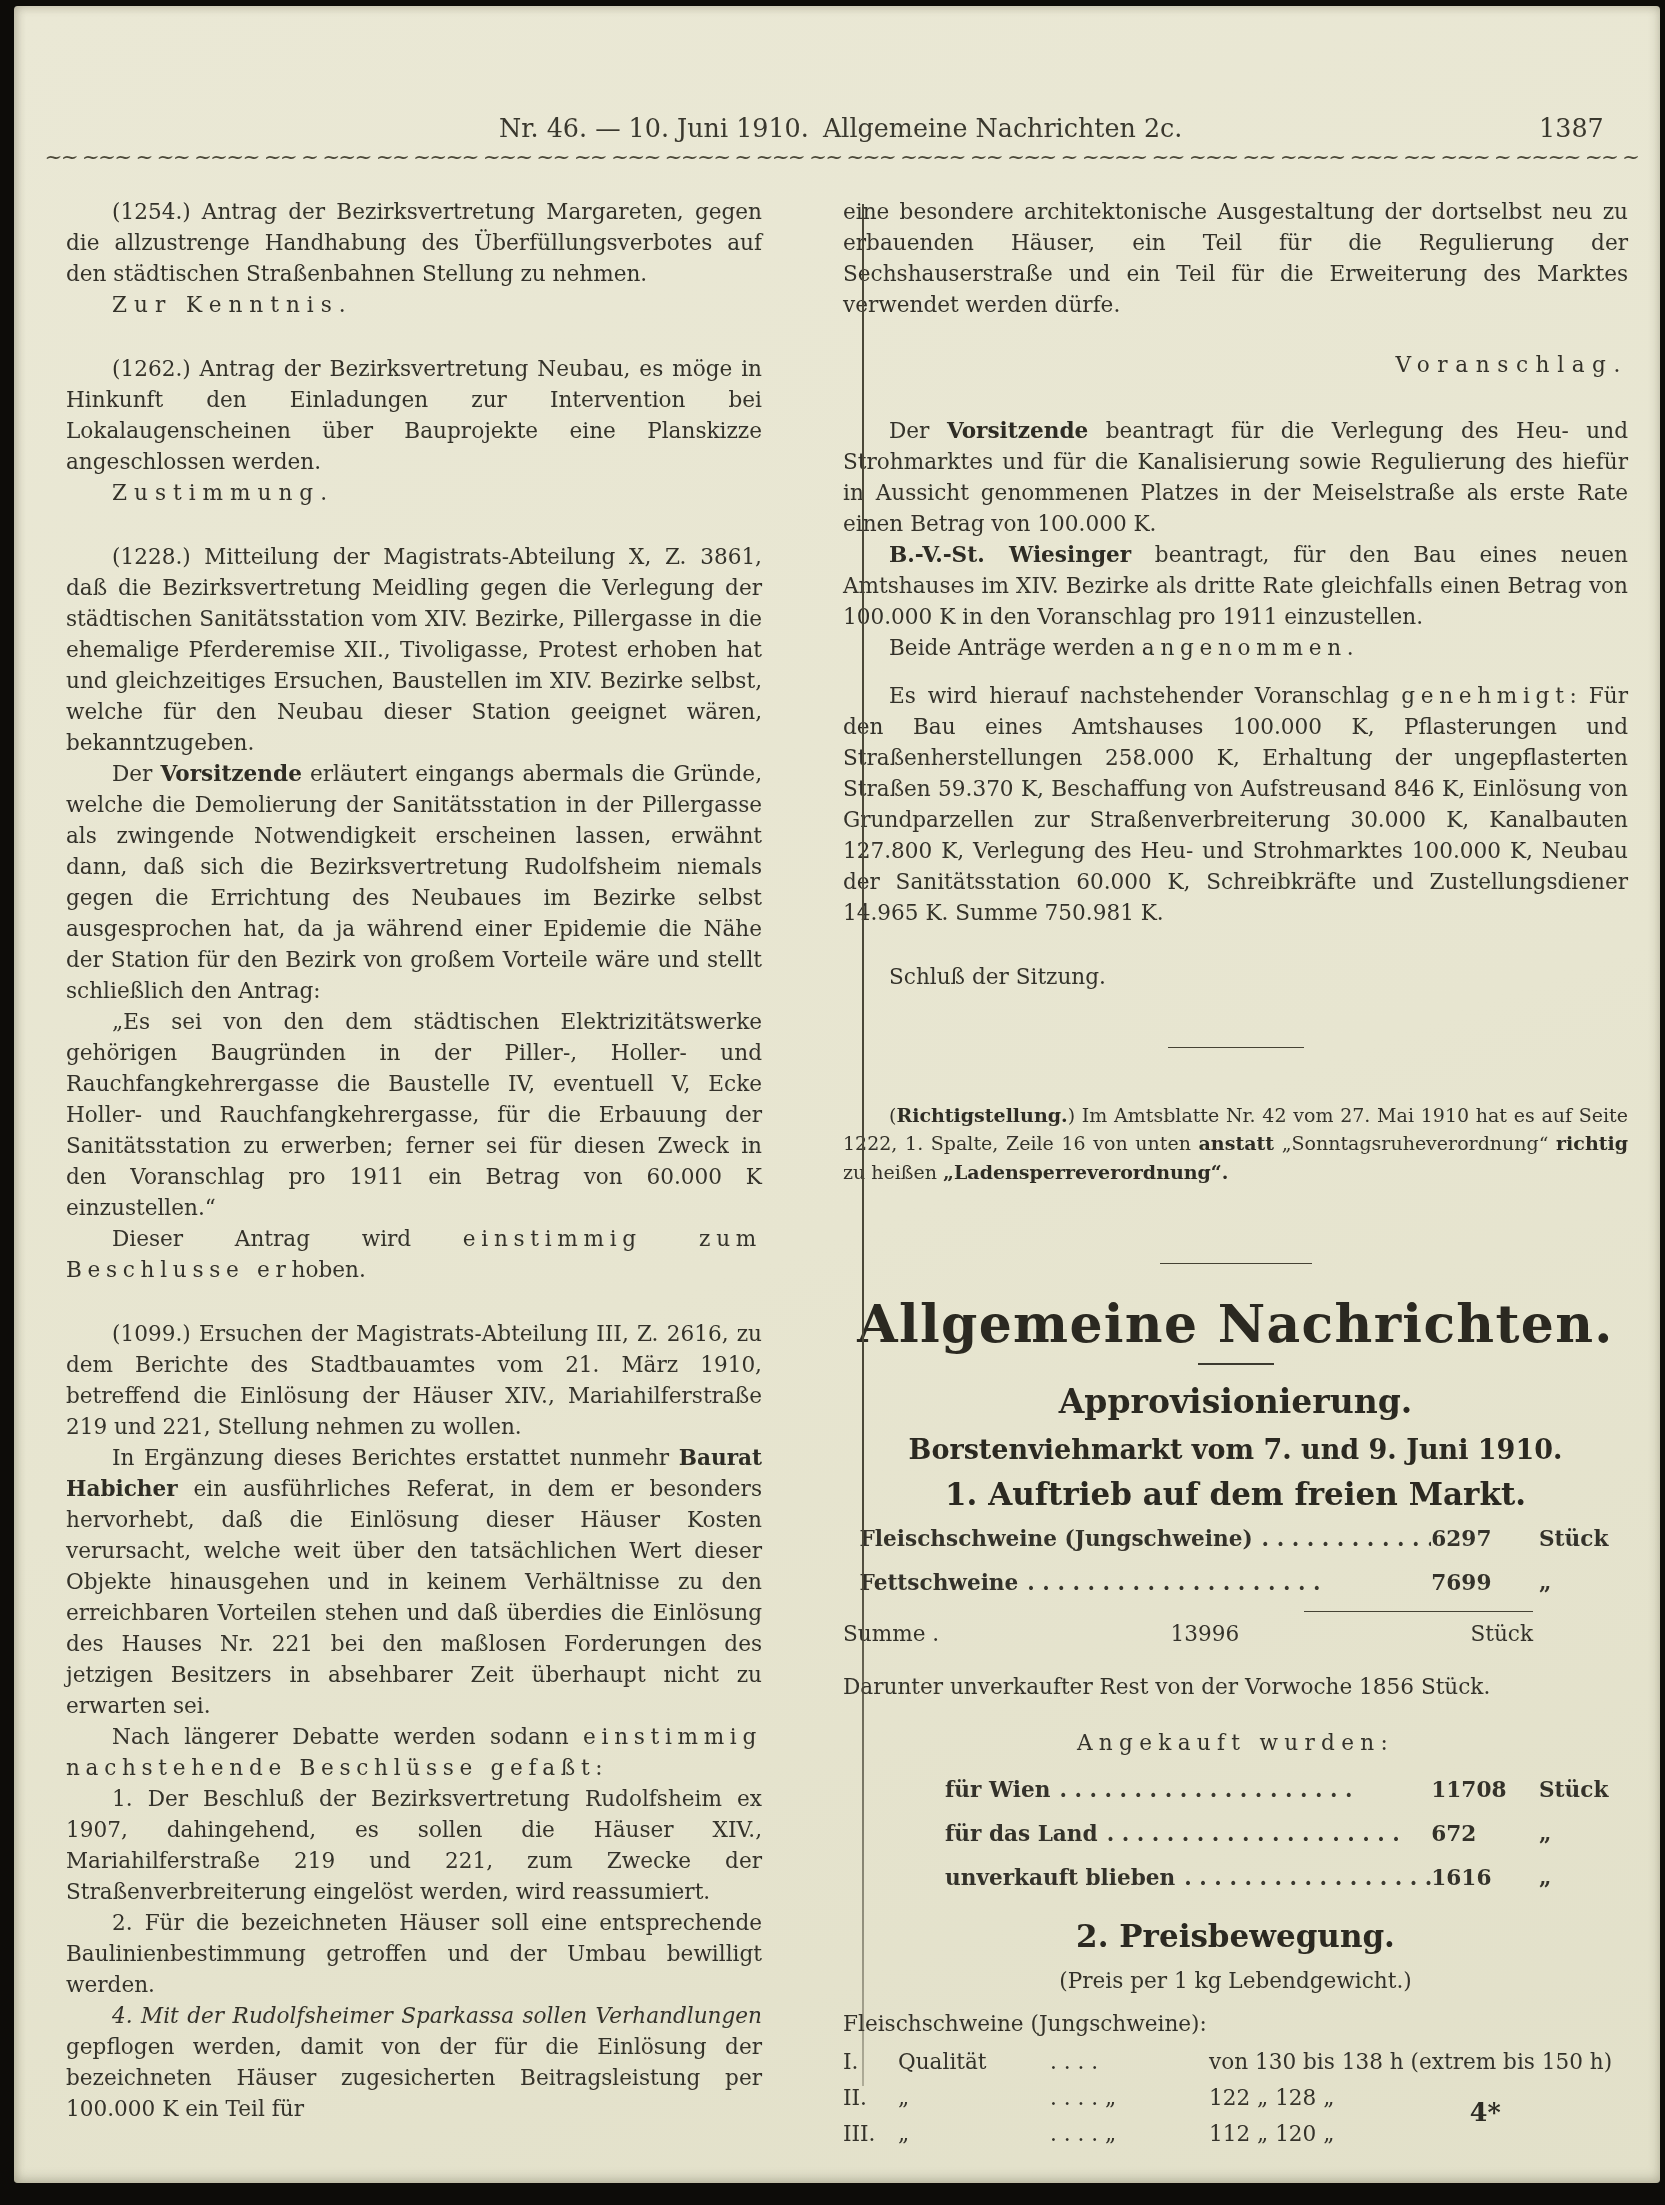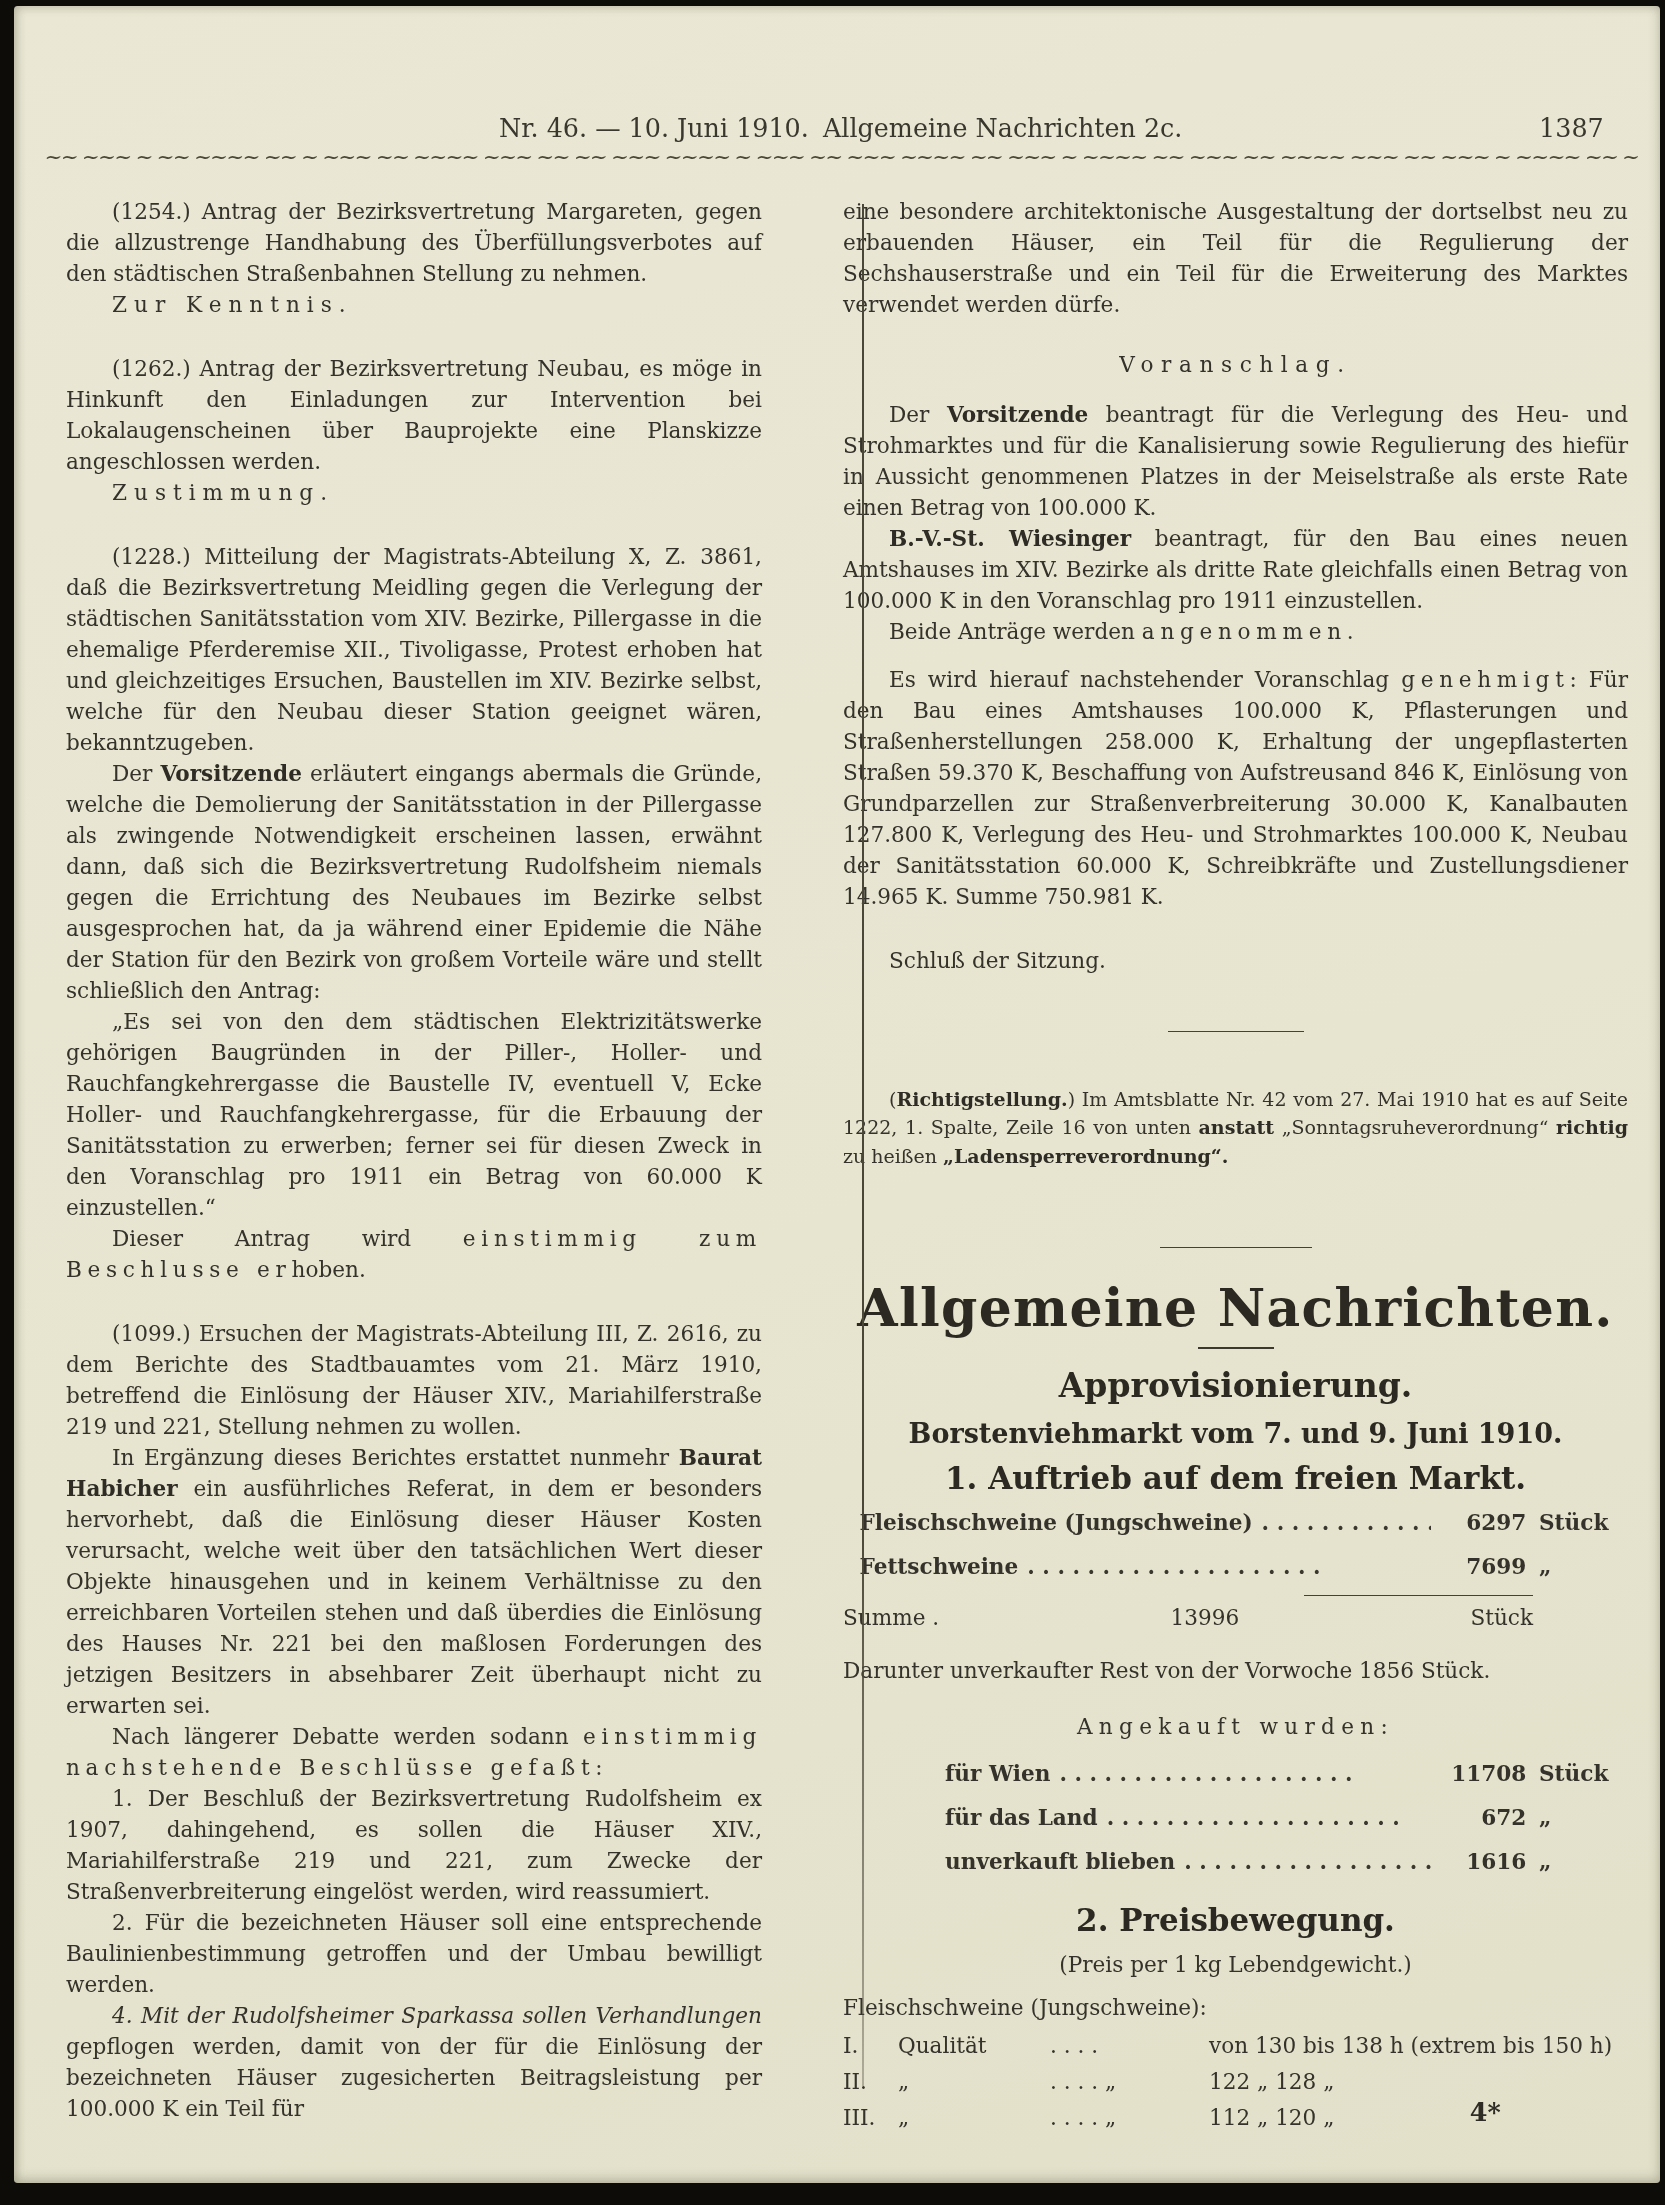"Voranschlag." .h-voranschlag { margin: 29px 0 19px -> 29px 0 35px; text-align: none -> right }
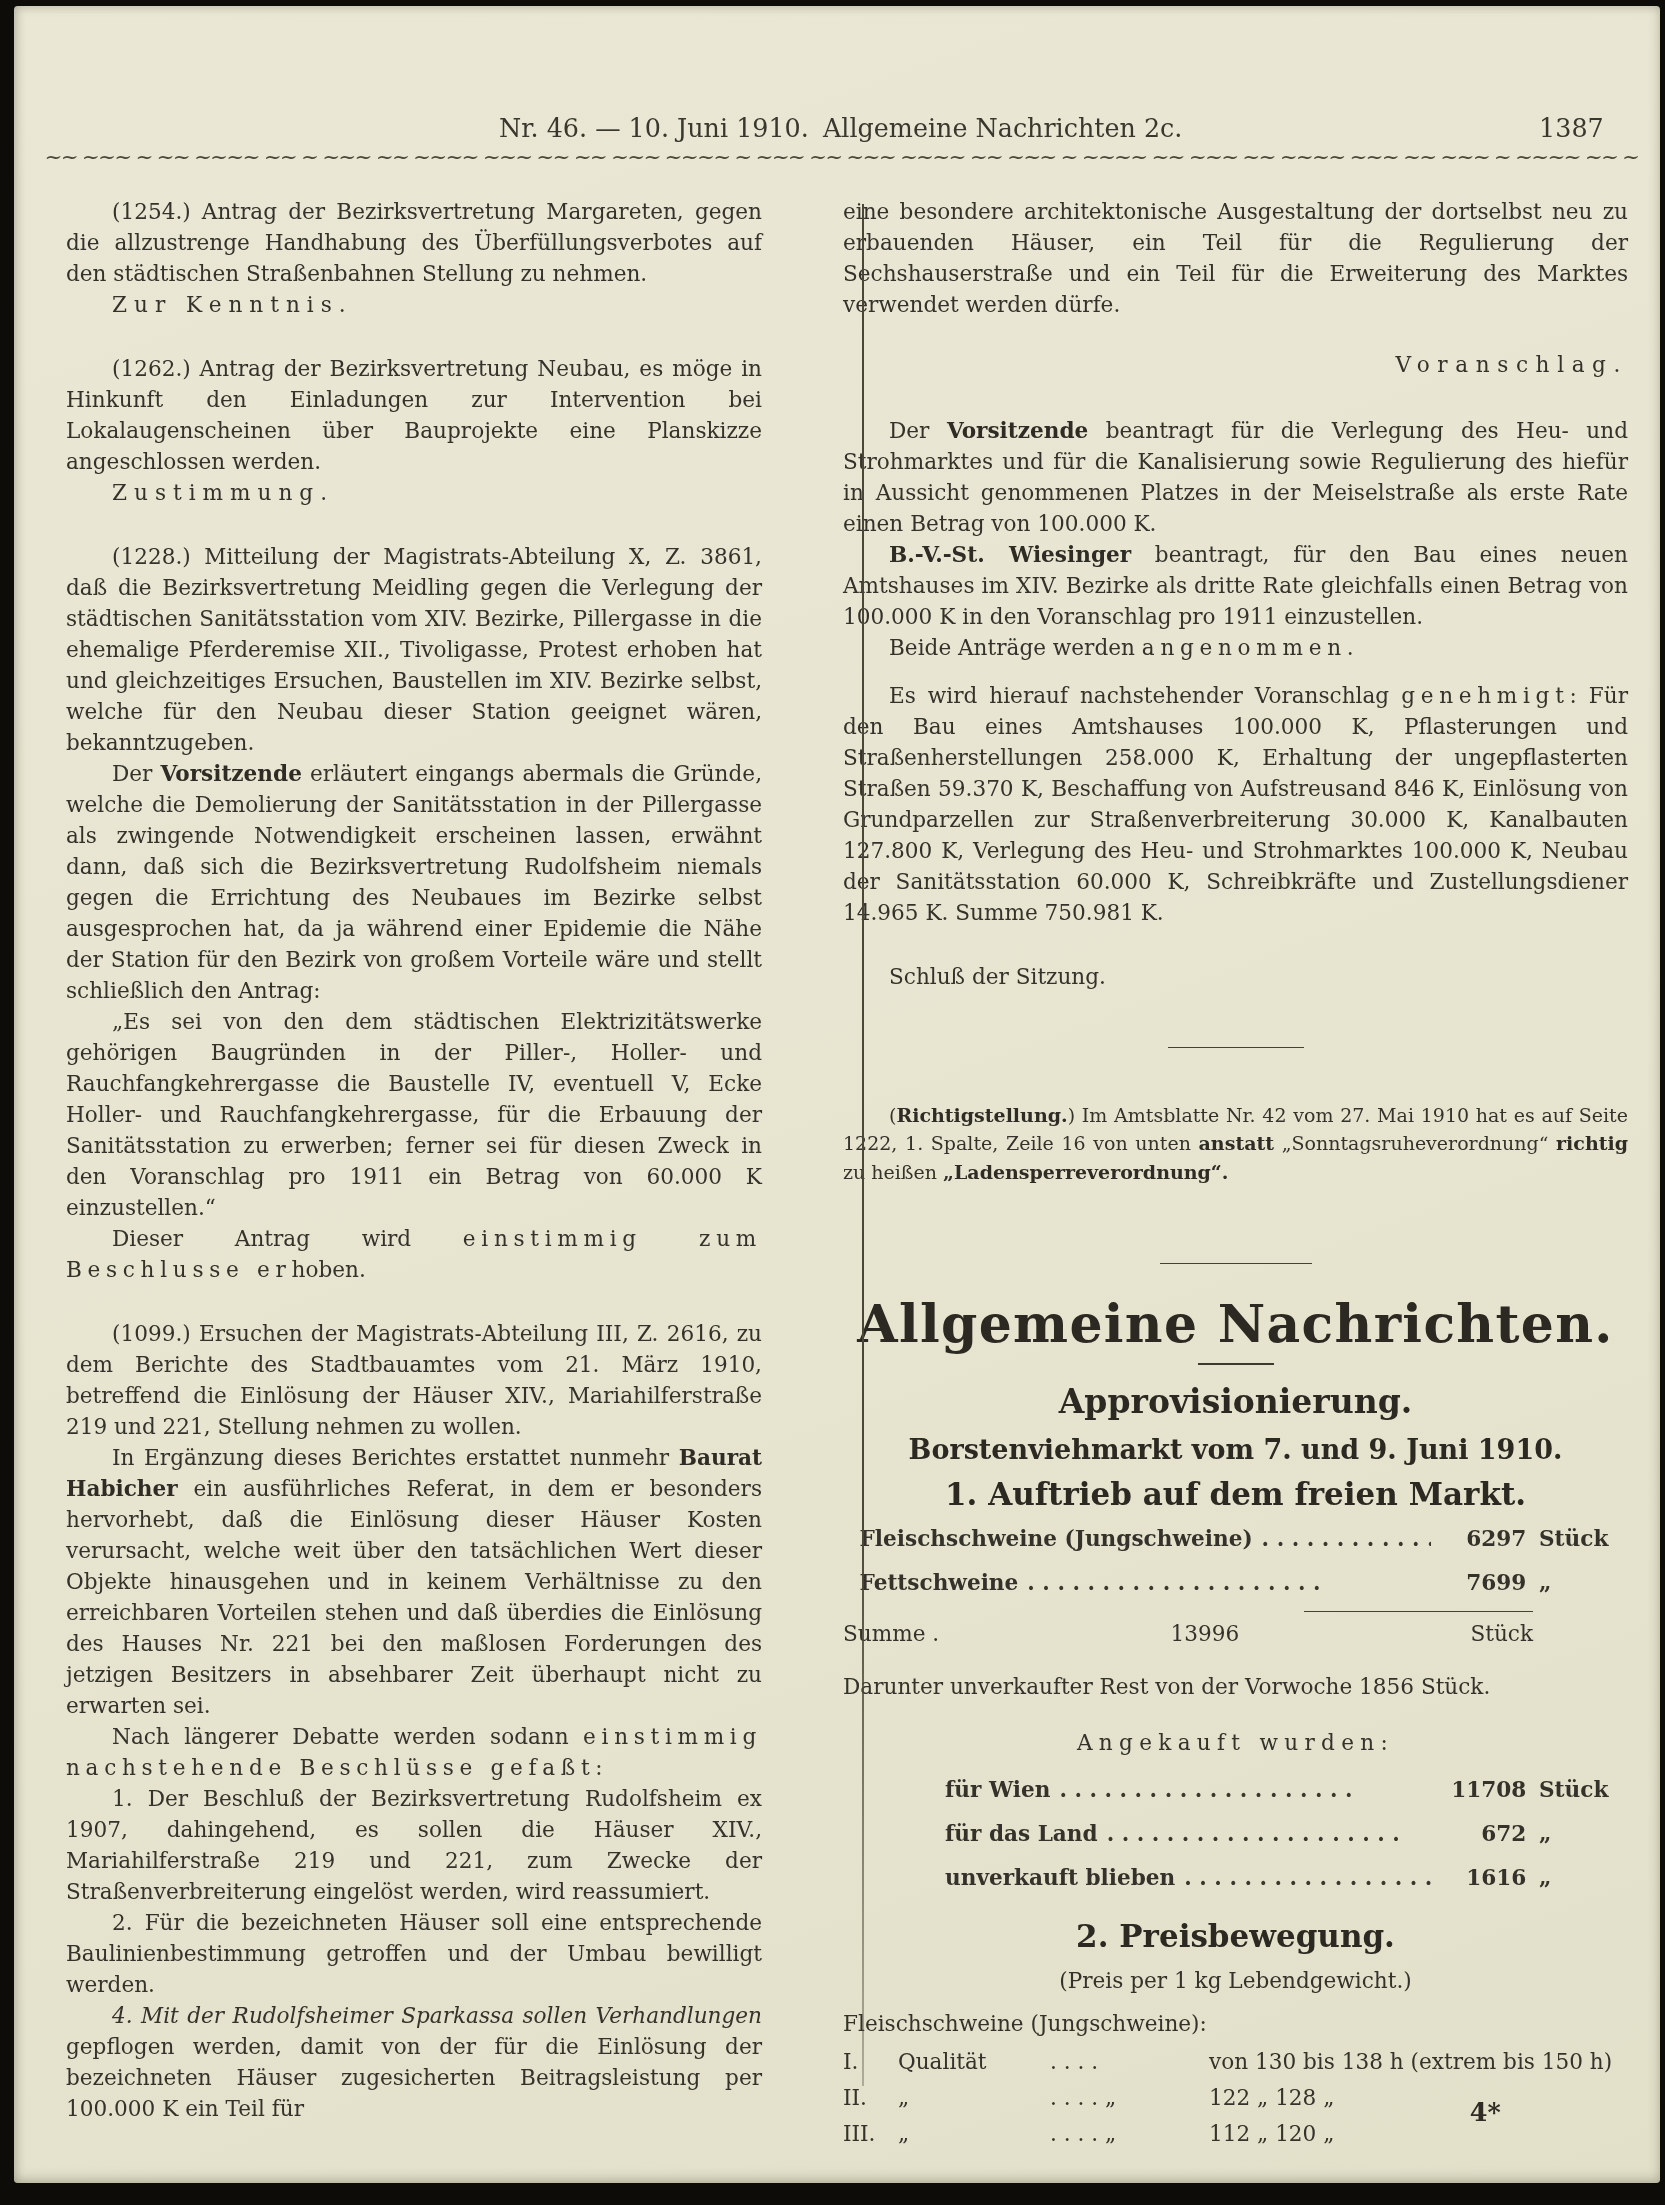"6297" .lrow .val { text-align: right -> none }
